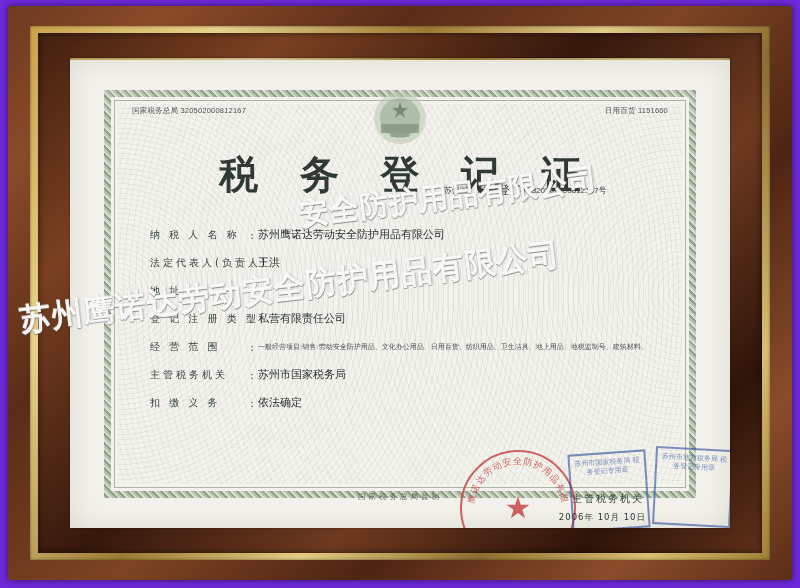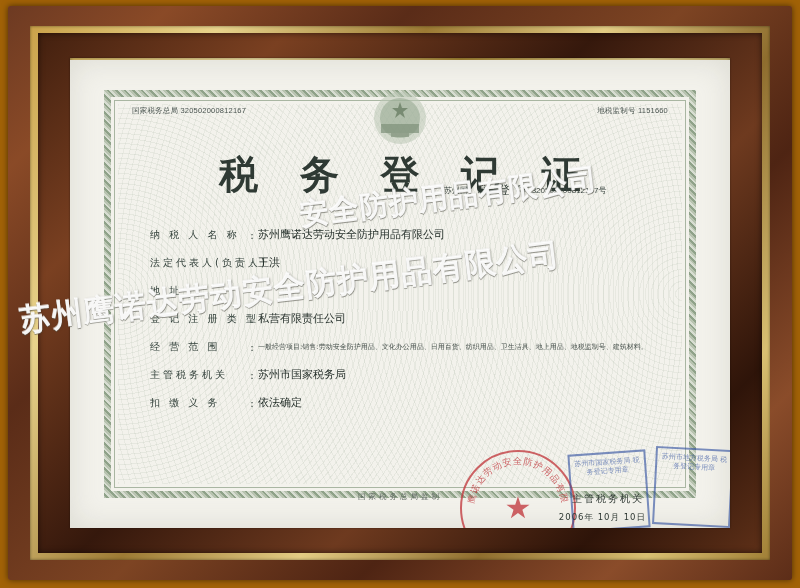"国家税务总局 320502000812167" #photo { background: #a16207 -> #6d28d9 }
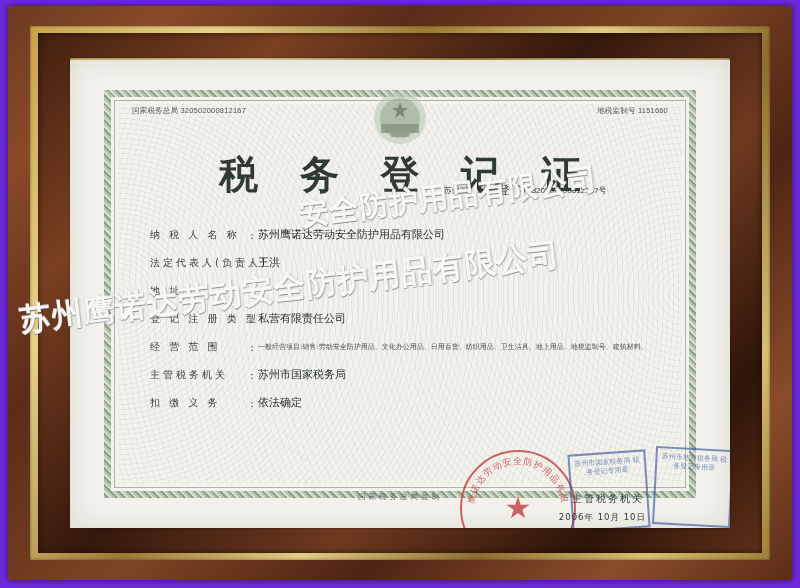"地税监制号" span { text: 地税监制号 -> 日用百货 }
